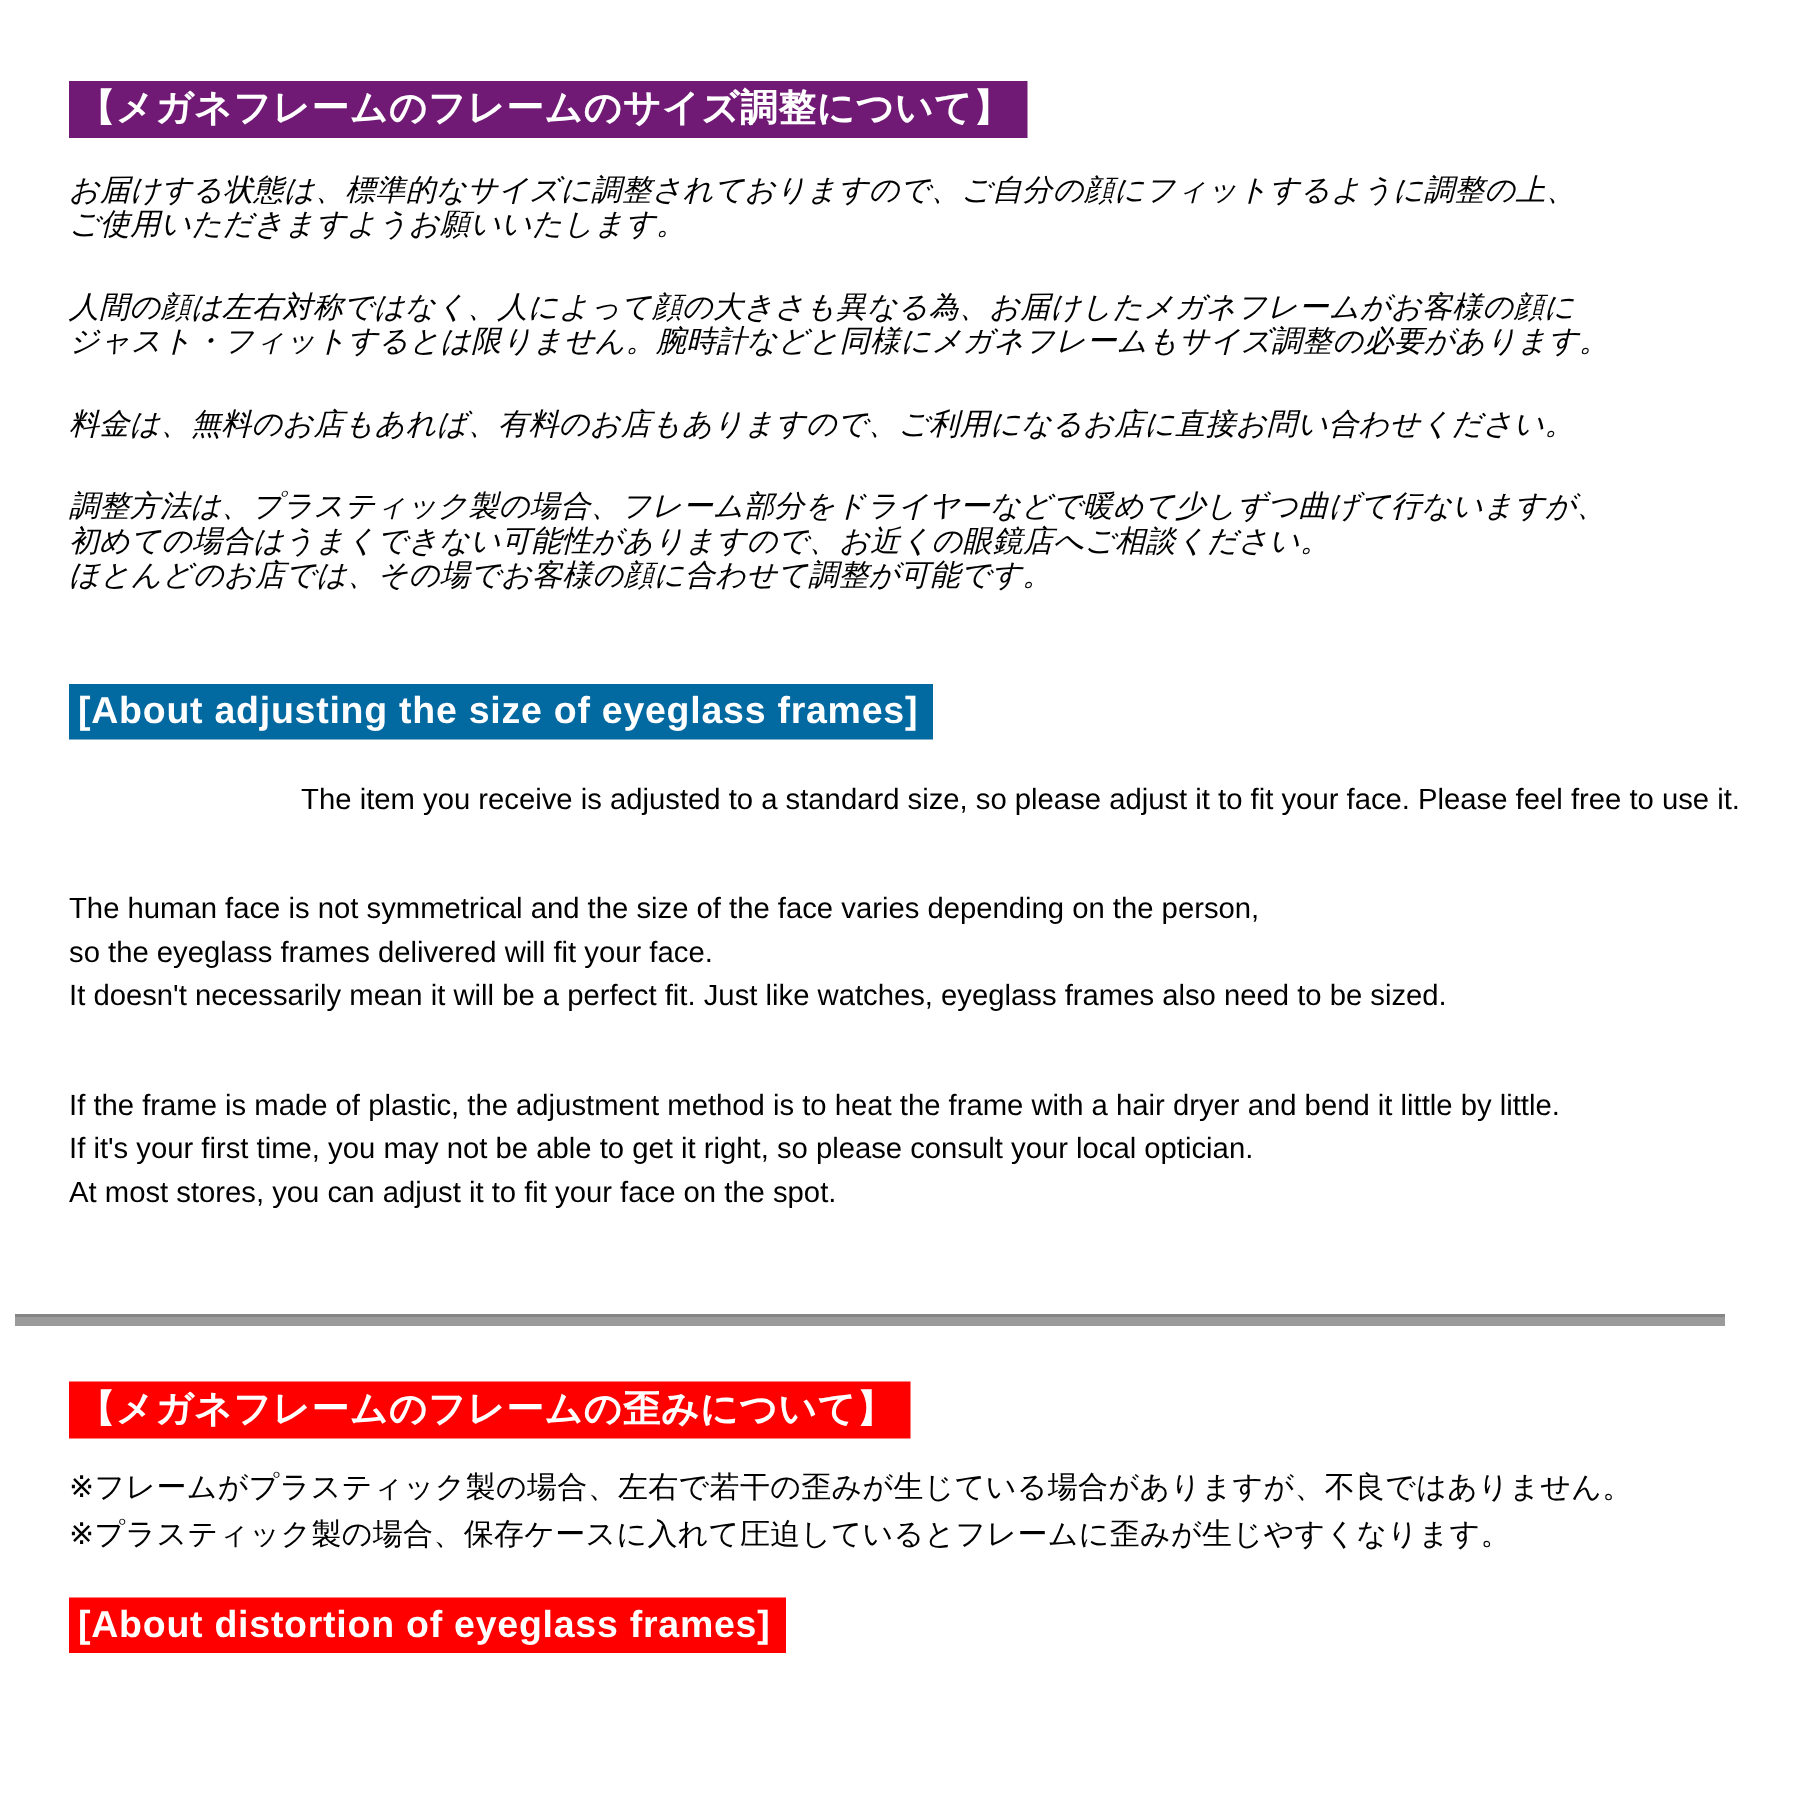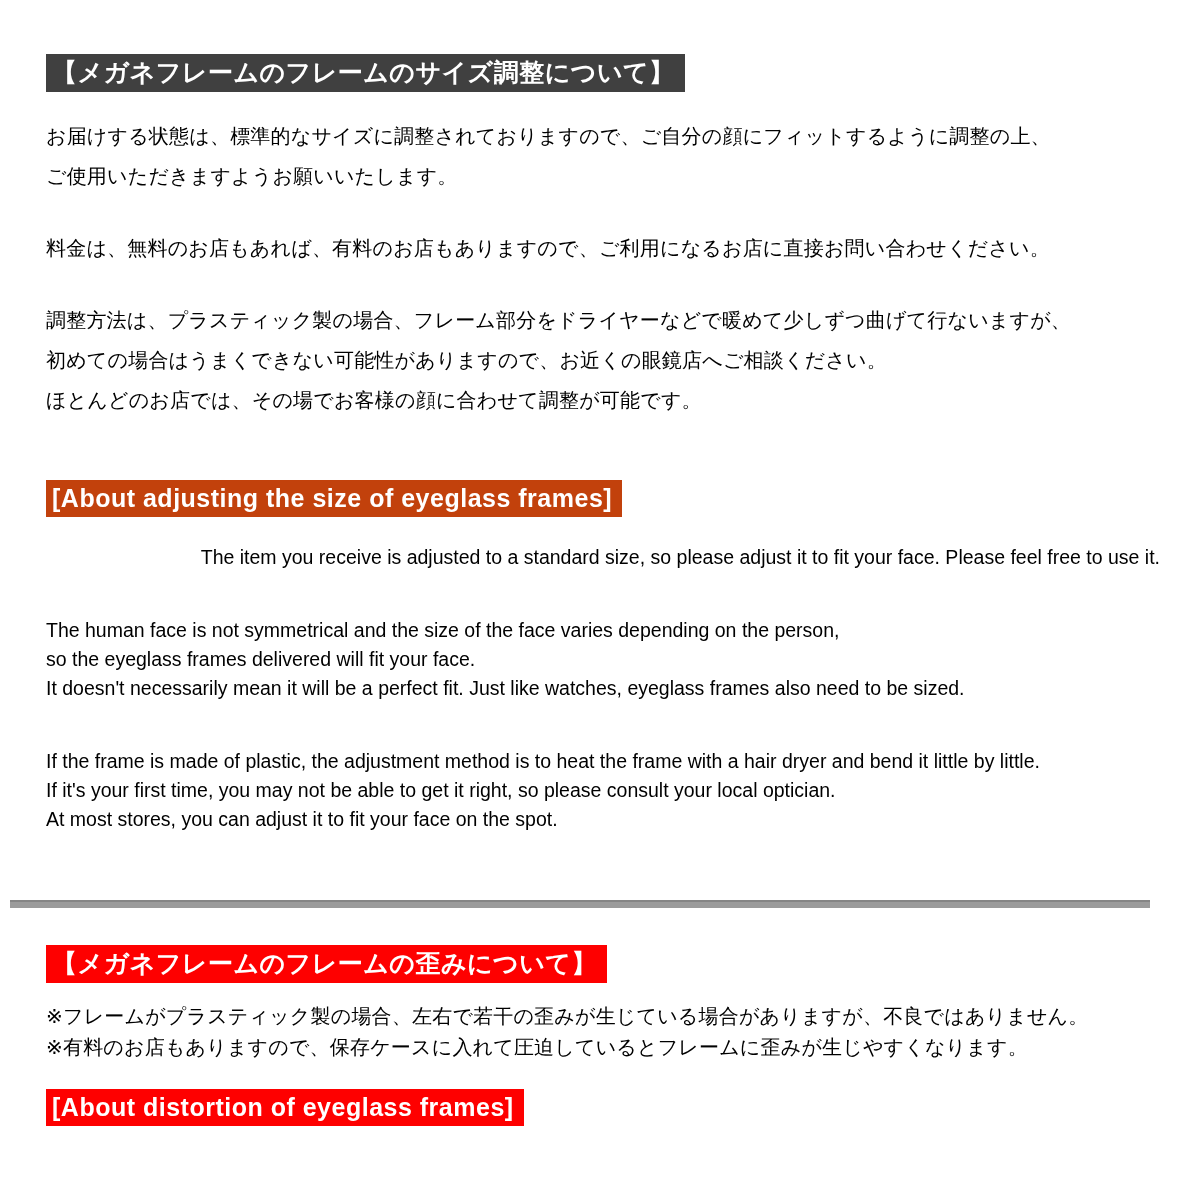"【メガネフレームのフレームのサイズ調整について】" h2.red-heading { background: #404040 -> #701a75 }
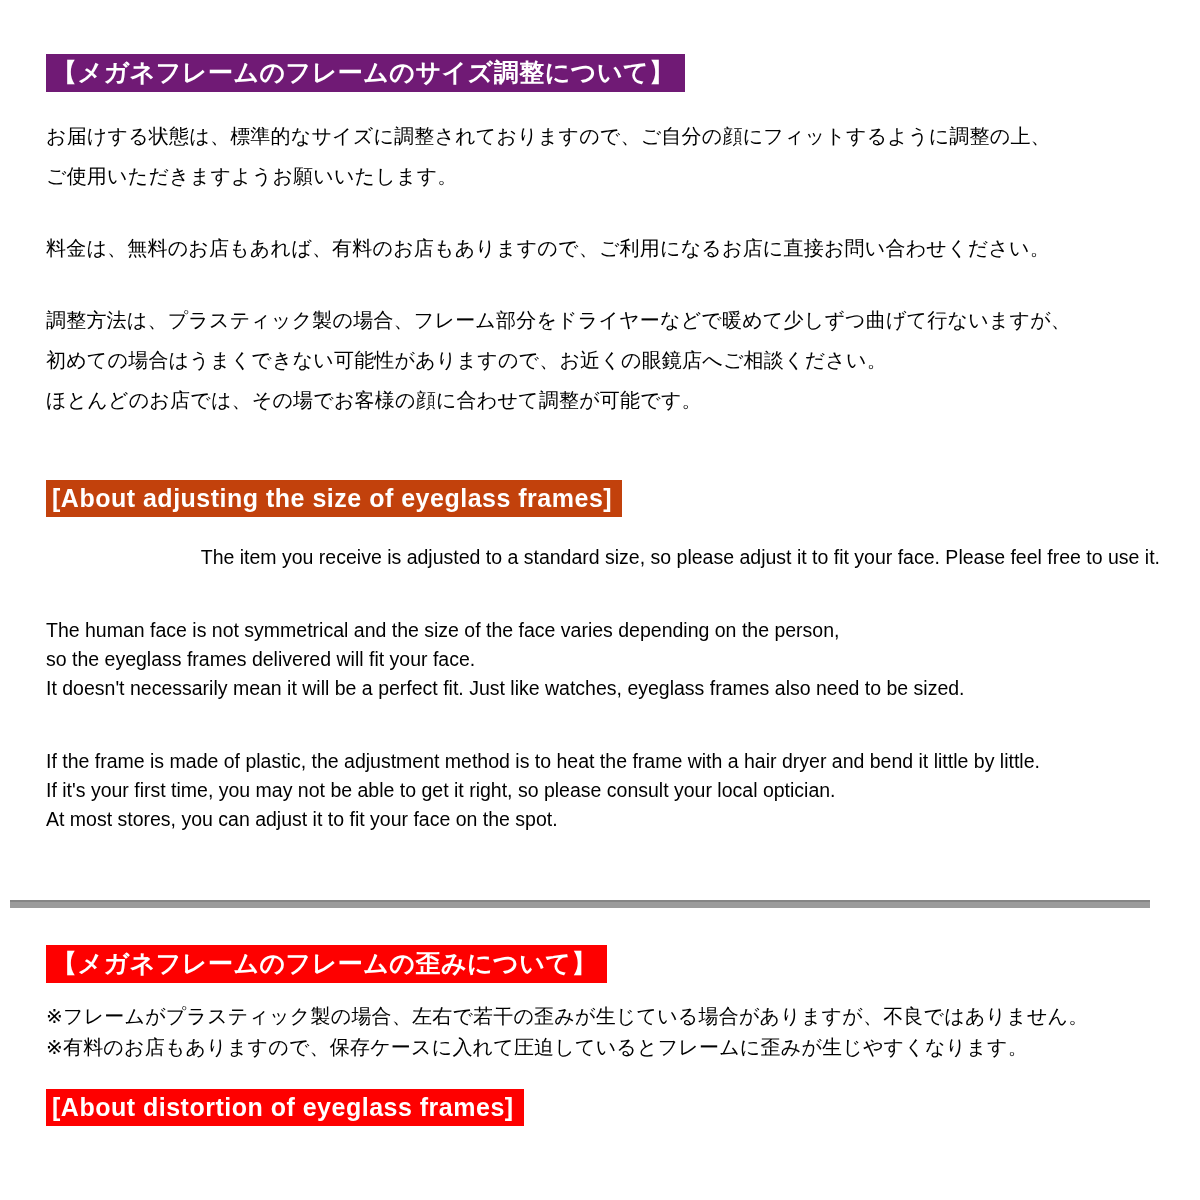"お届けする状態は、標準的なサイズに調整されておりますので、ご自分の顔にフィットす" .para.jp { font-style: none -> italic; line-height: 40px -> 23px }
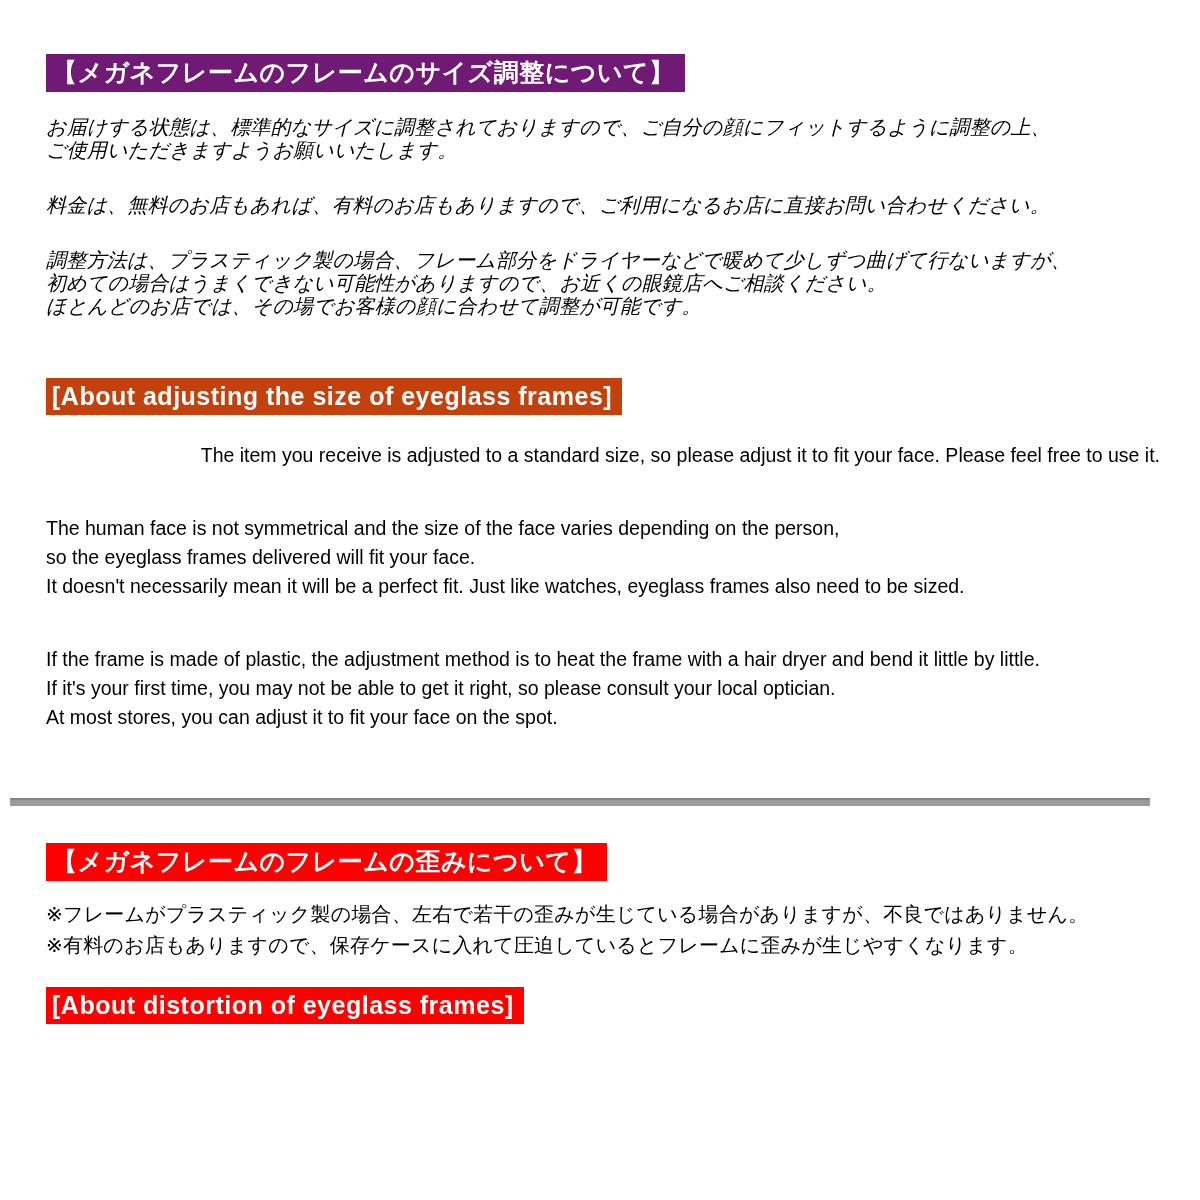"人間の顔は左右対称ではなく、人によって顔の大きさも異なる為、お届けしたメガネフレ" p.para { html: none -> <p>人間の顔は左右対称ではなく、人によって顔の大きさも異なる為、お届けしたメガネフレームがお客様の顔に ジャスト・フィットするとは限りません。腕時計などと同様にメガネフレームもサイズ調整の必要があります。</p> }
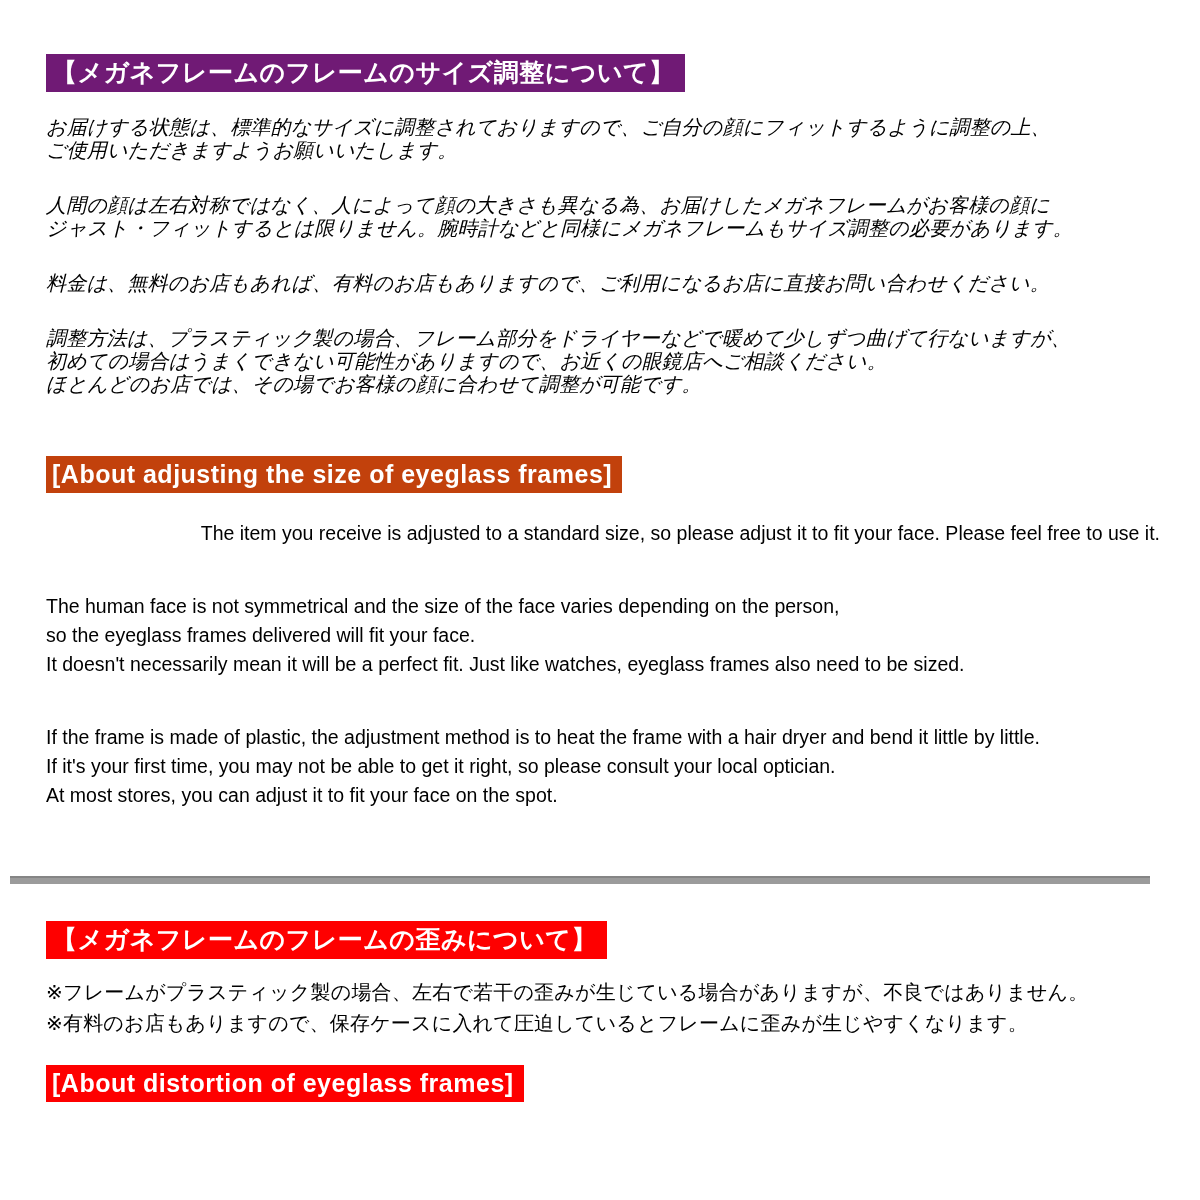"[About adjusting the size of" h2.red-heading { background: #c2410c -> #0369a1 }
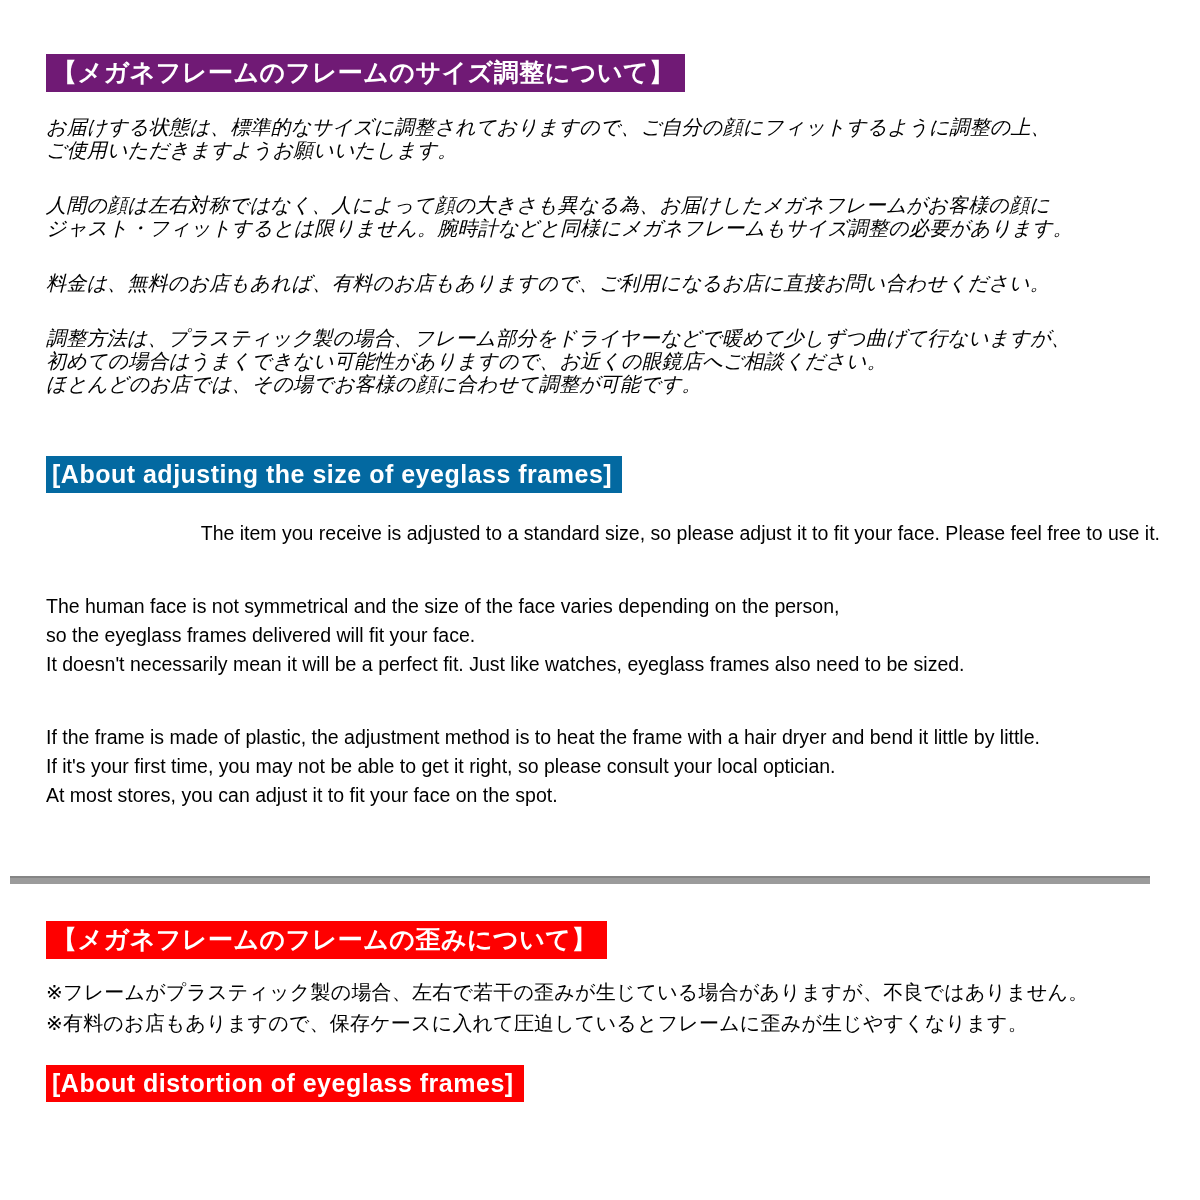"※有料のお店もありますので、保存ケースに入れて圧迫しているとフレームに歪みが生じ" p.note-line { text: 有料のお店もありますので -> プラスティック製の場合 }
